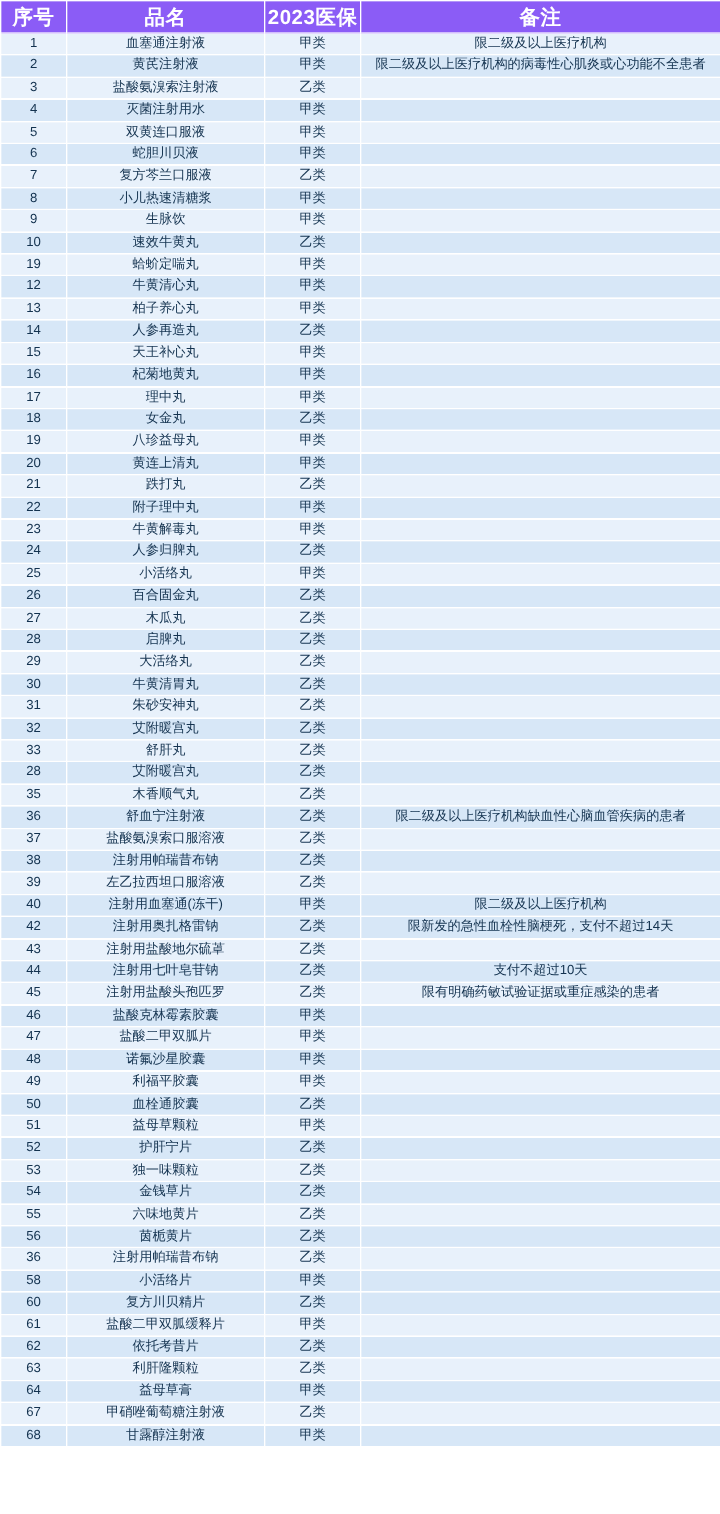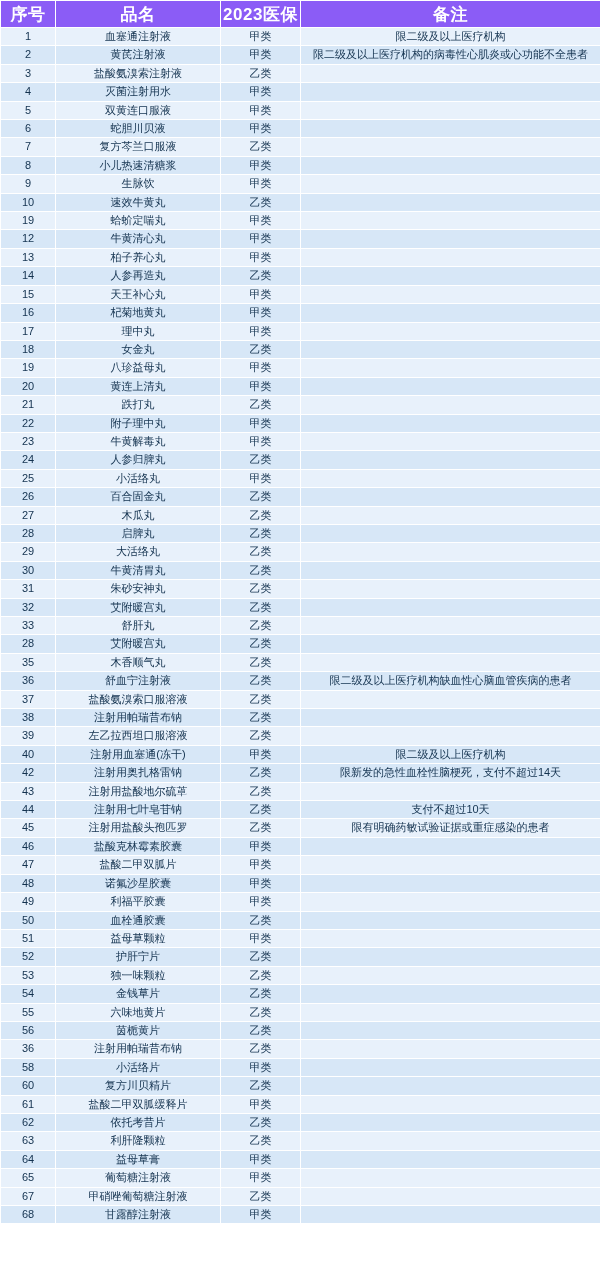"65" tr.even { html: <tr> <td>65</td> <td>葡萄糖注射液</td> <td>甲类</td> <td></td> </tr> -> none }
